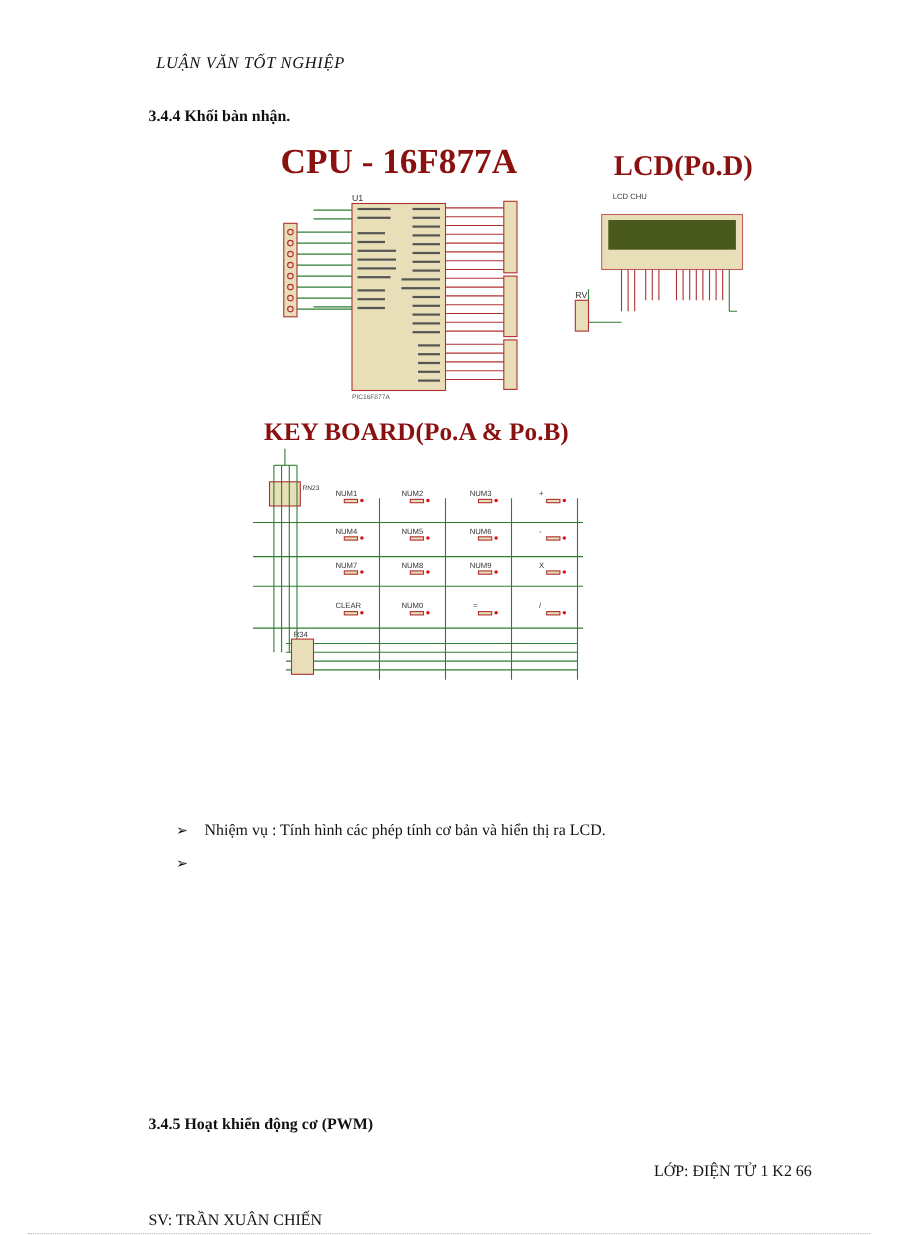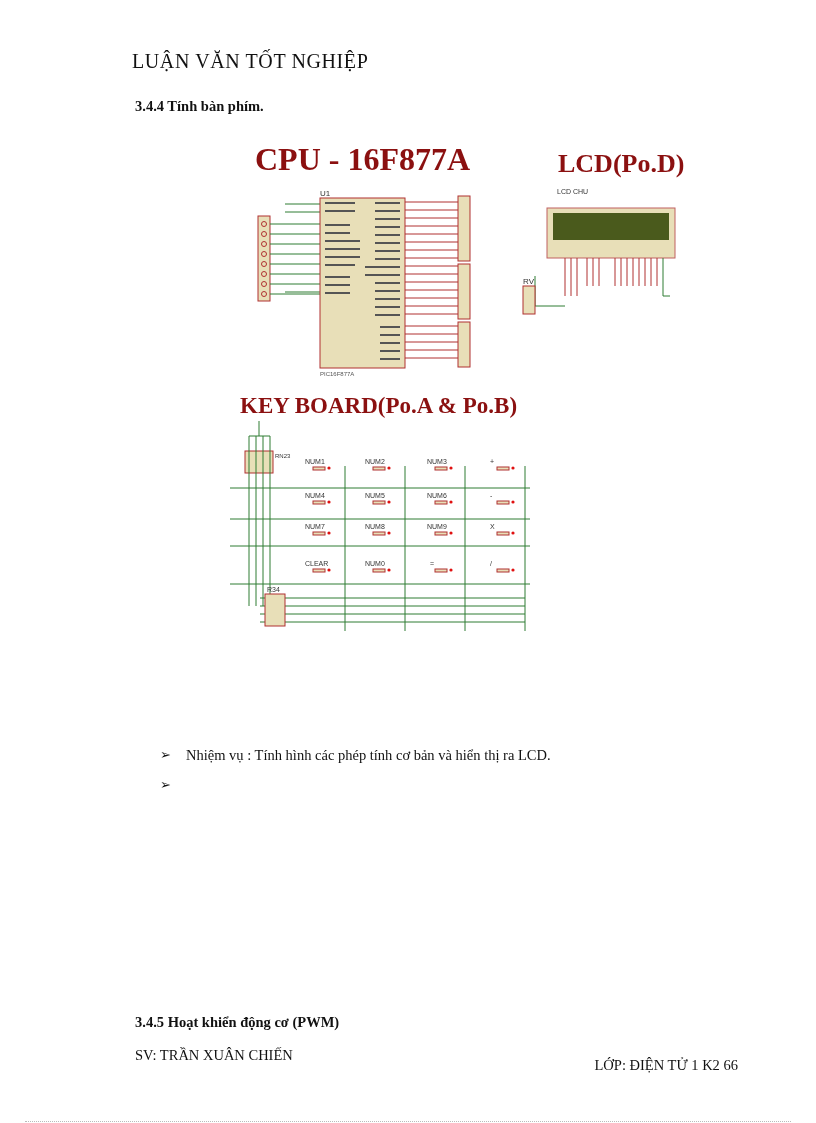"LUẬN VĂN TỐT NGHIỆP" .running-header { font-size: 20px -> 15px; font-style: none -> italic; left: 132px -> 142px }
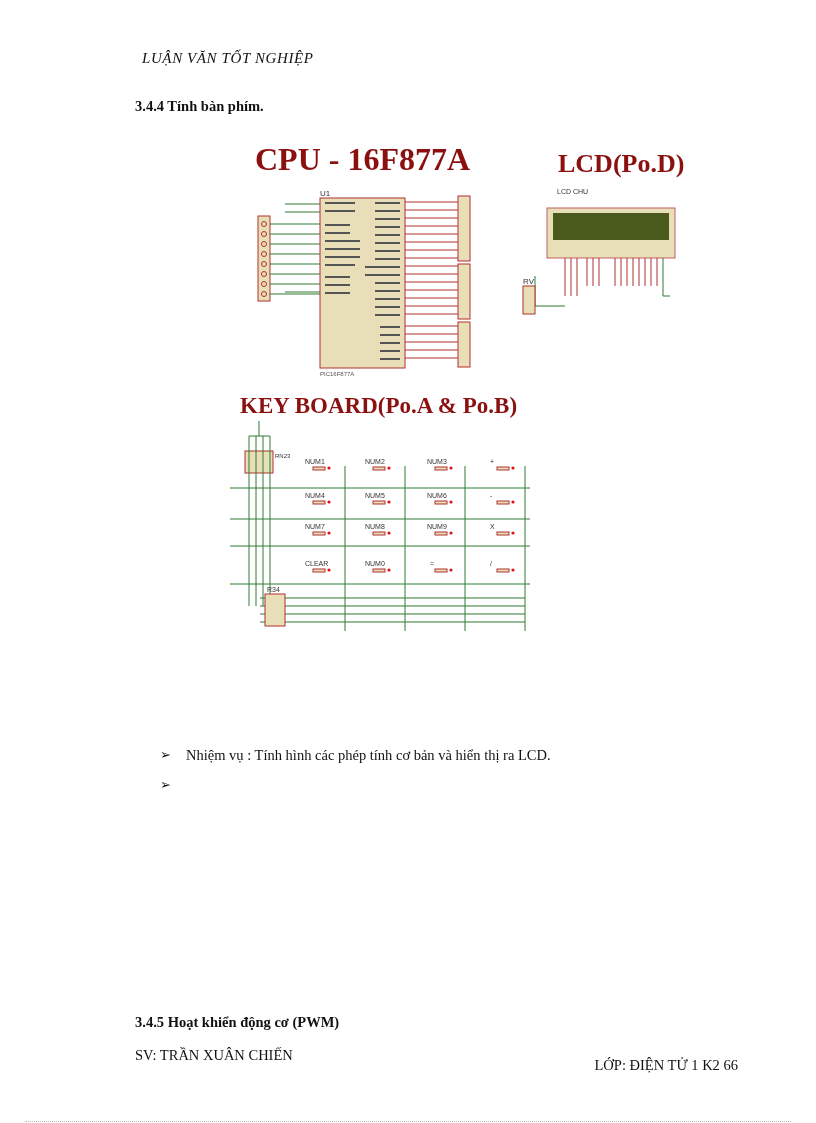"3.4.4 Tính bàn phím." div.abs { text: Tính bàn phím -> Khối bàn nhận }
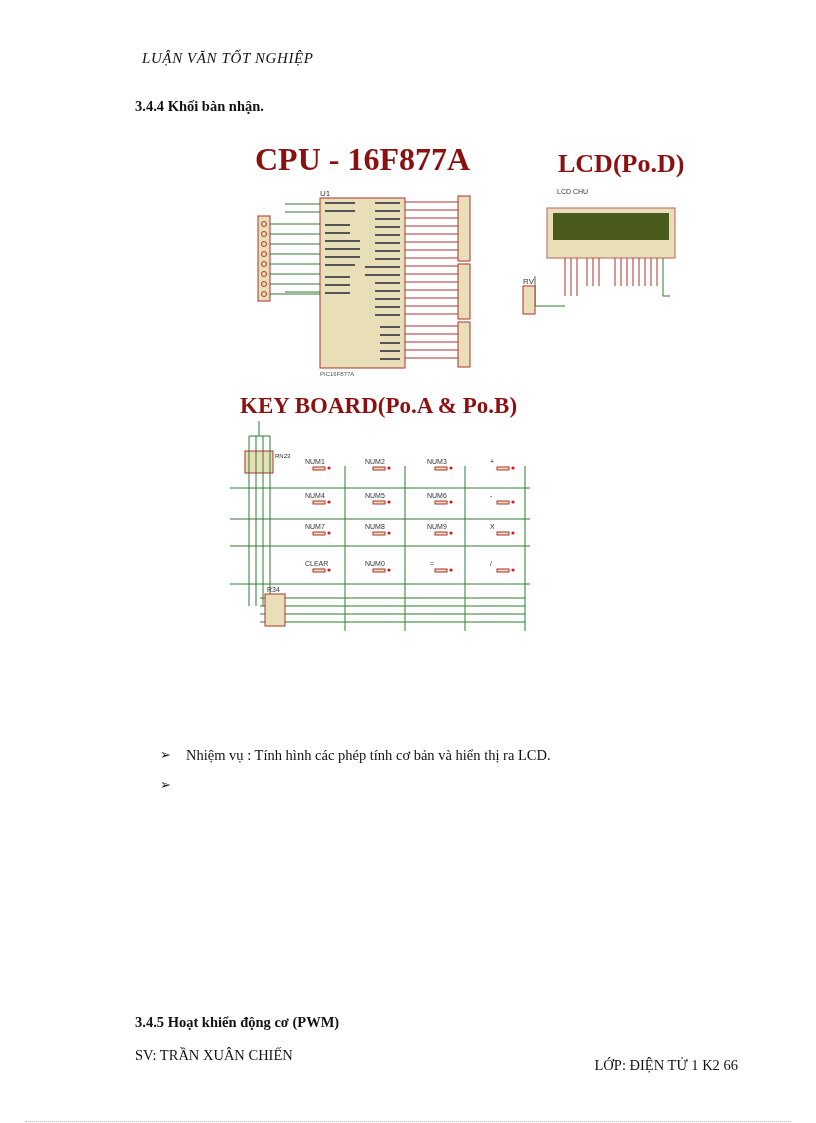"CPU - 16F877A" .figure { top: 136px -> 123px }
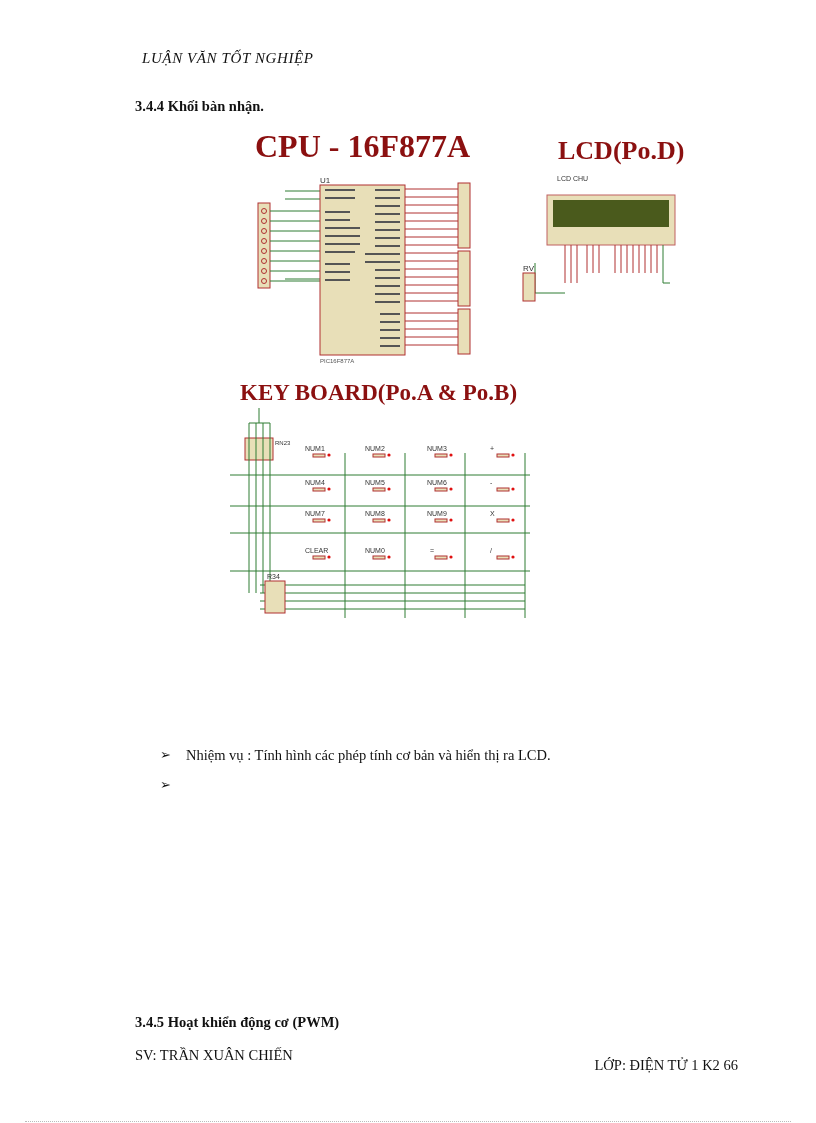"SV: TRẦN XUÂN CHIẾN" .footer-left { top: 1047px -> 1102px }
